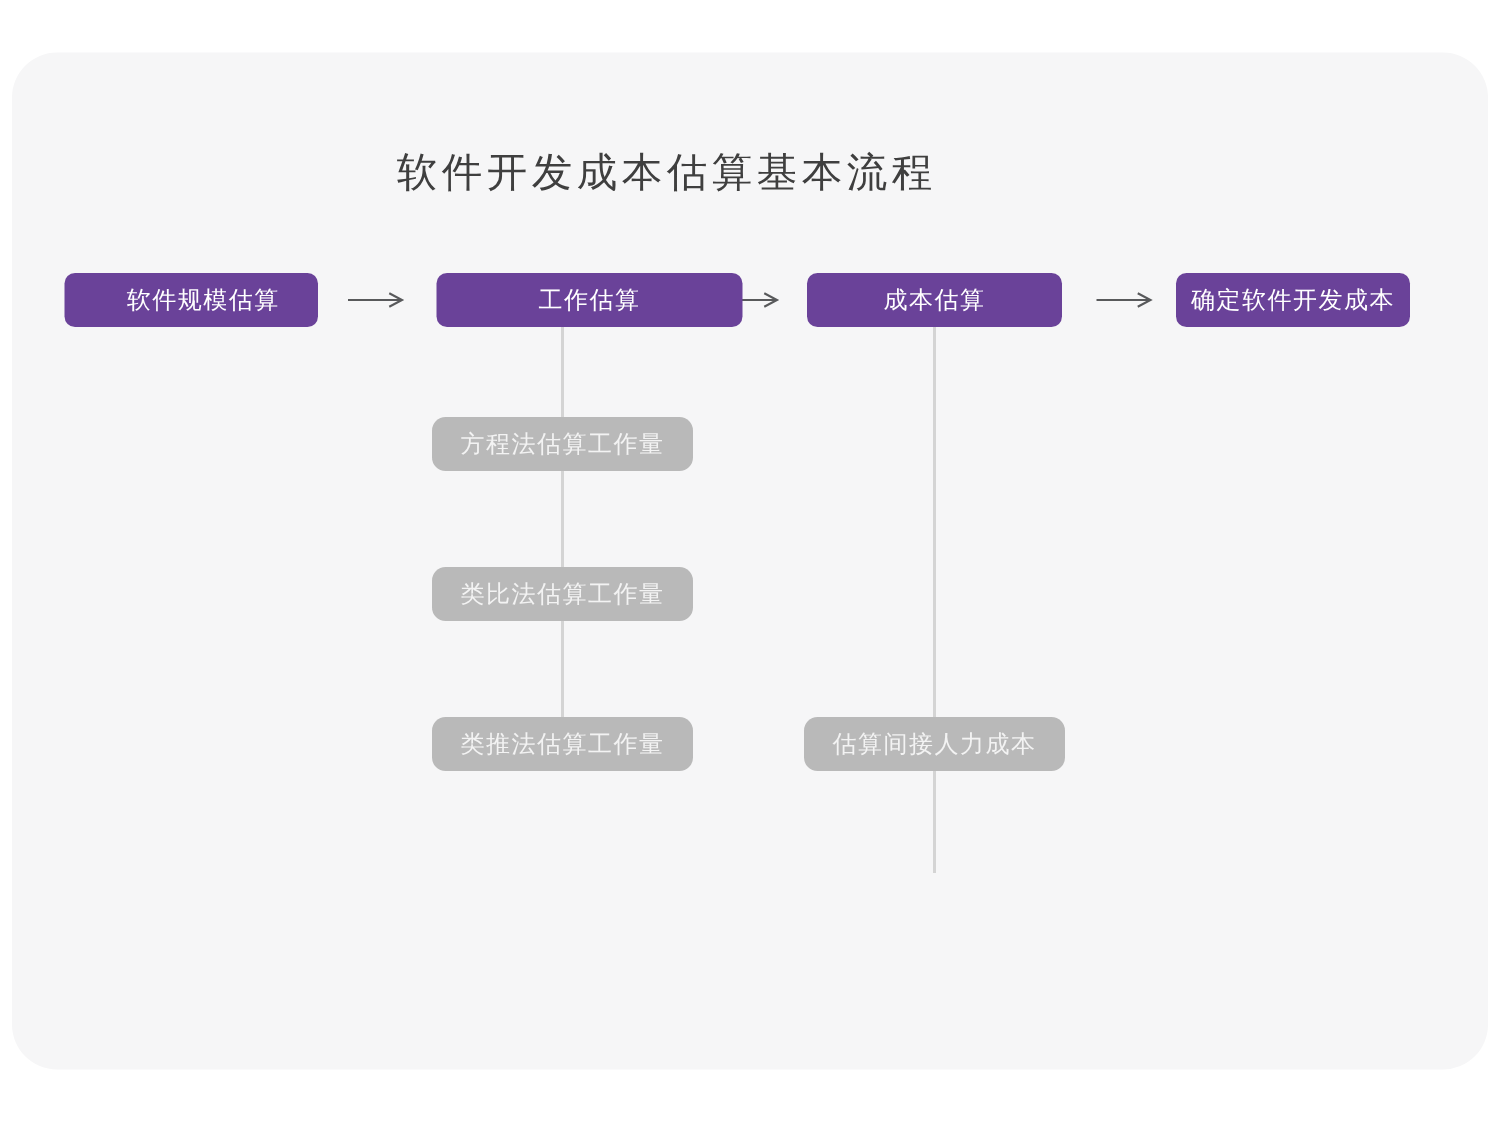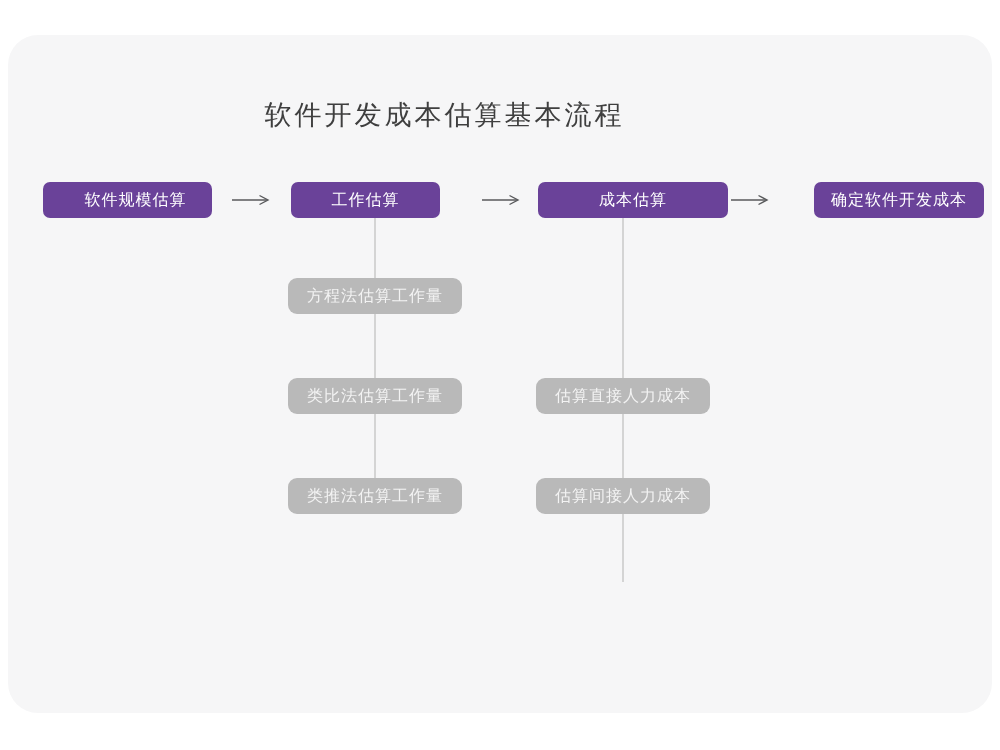"工作估算" .stage.s2 { width: 149px -> 204px }
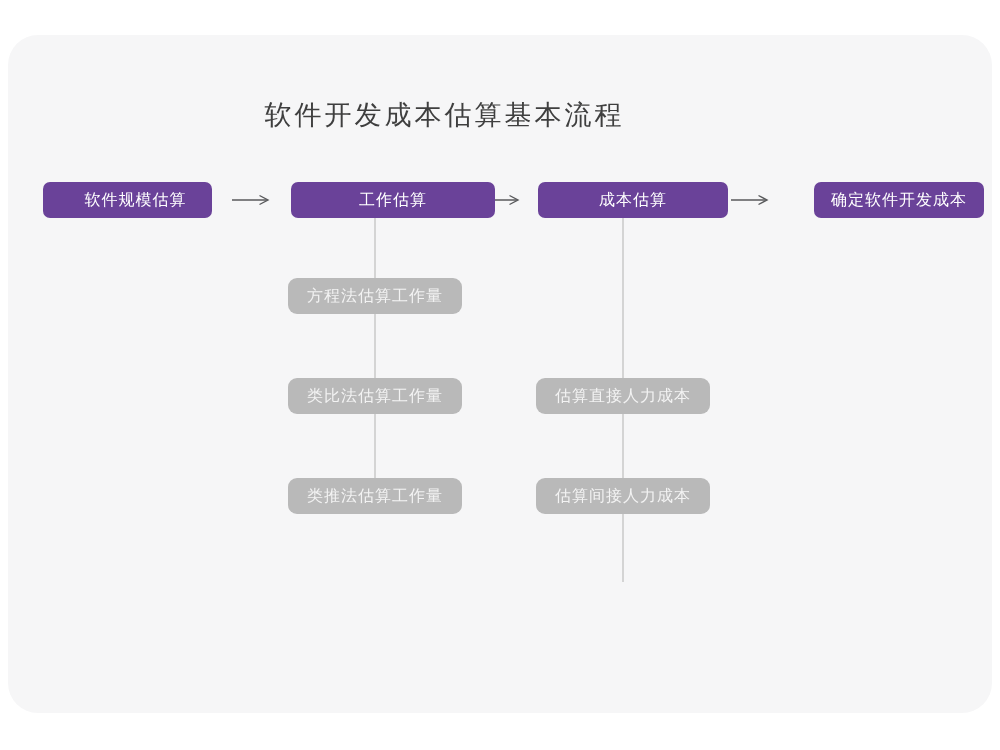"成本估算" .stage.s3 { width: 190px -> 170px }
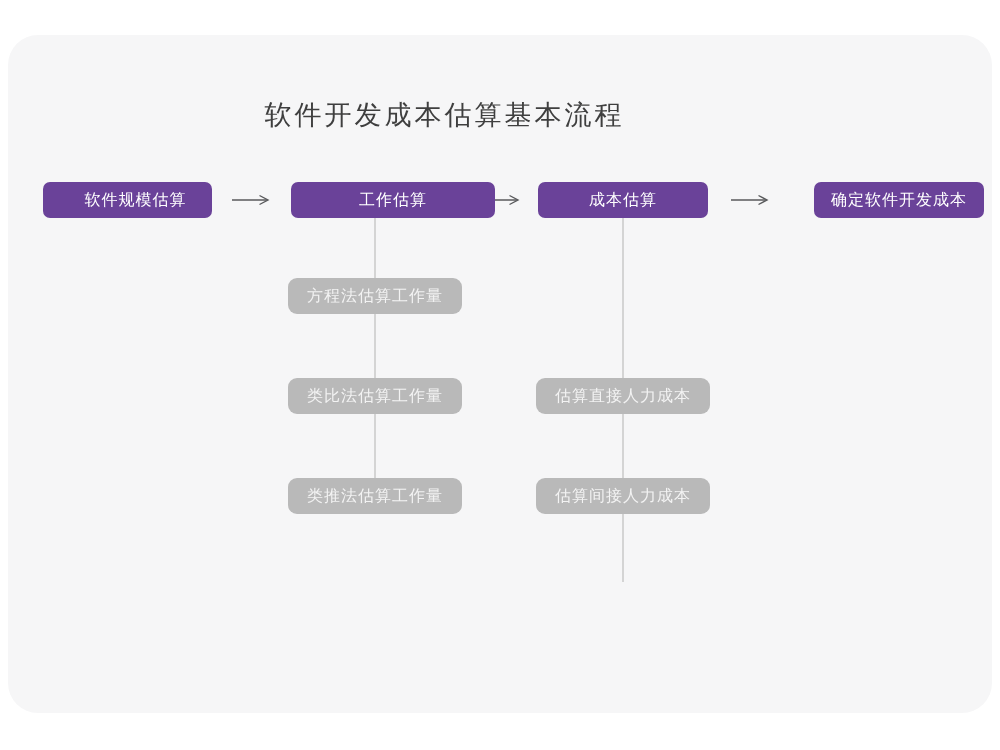"确定软件开发成本" .stage.s4 { left: 814px -> 784px; width: 170px -> 156px }
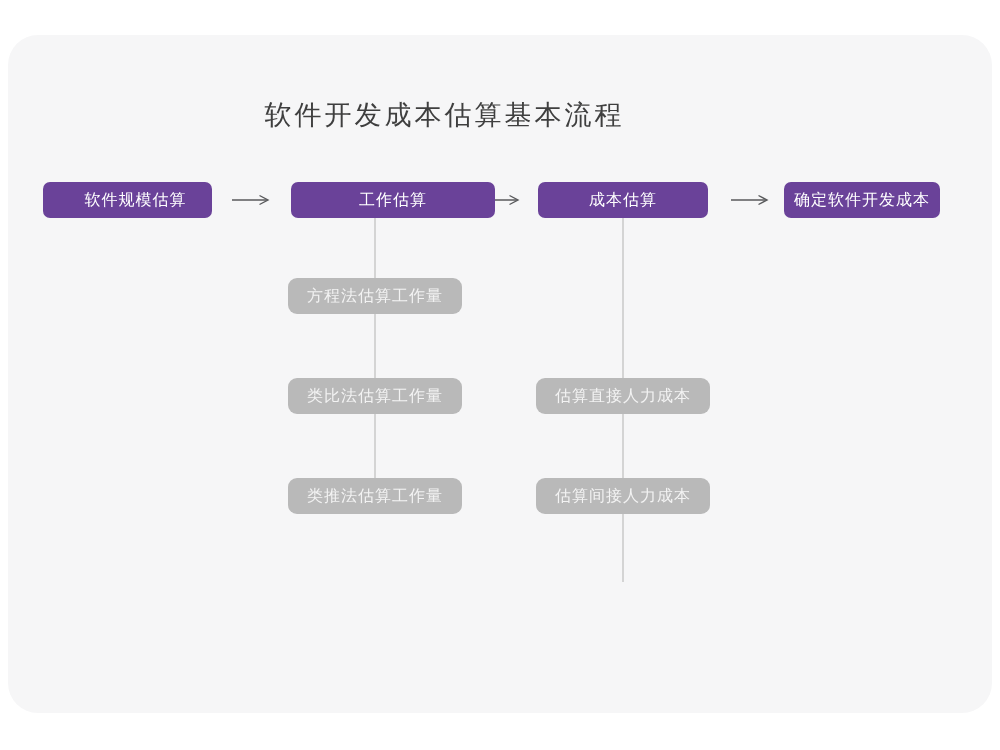"估算直接人力成本" div.sub { html: <div>估算直接人力成本</div> -> none }
